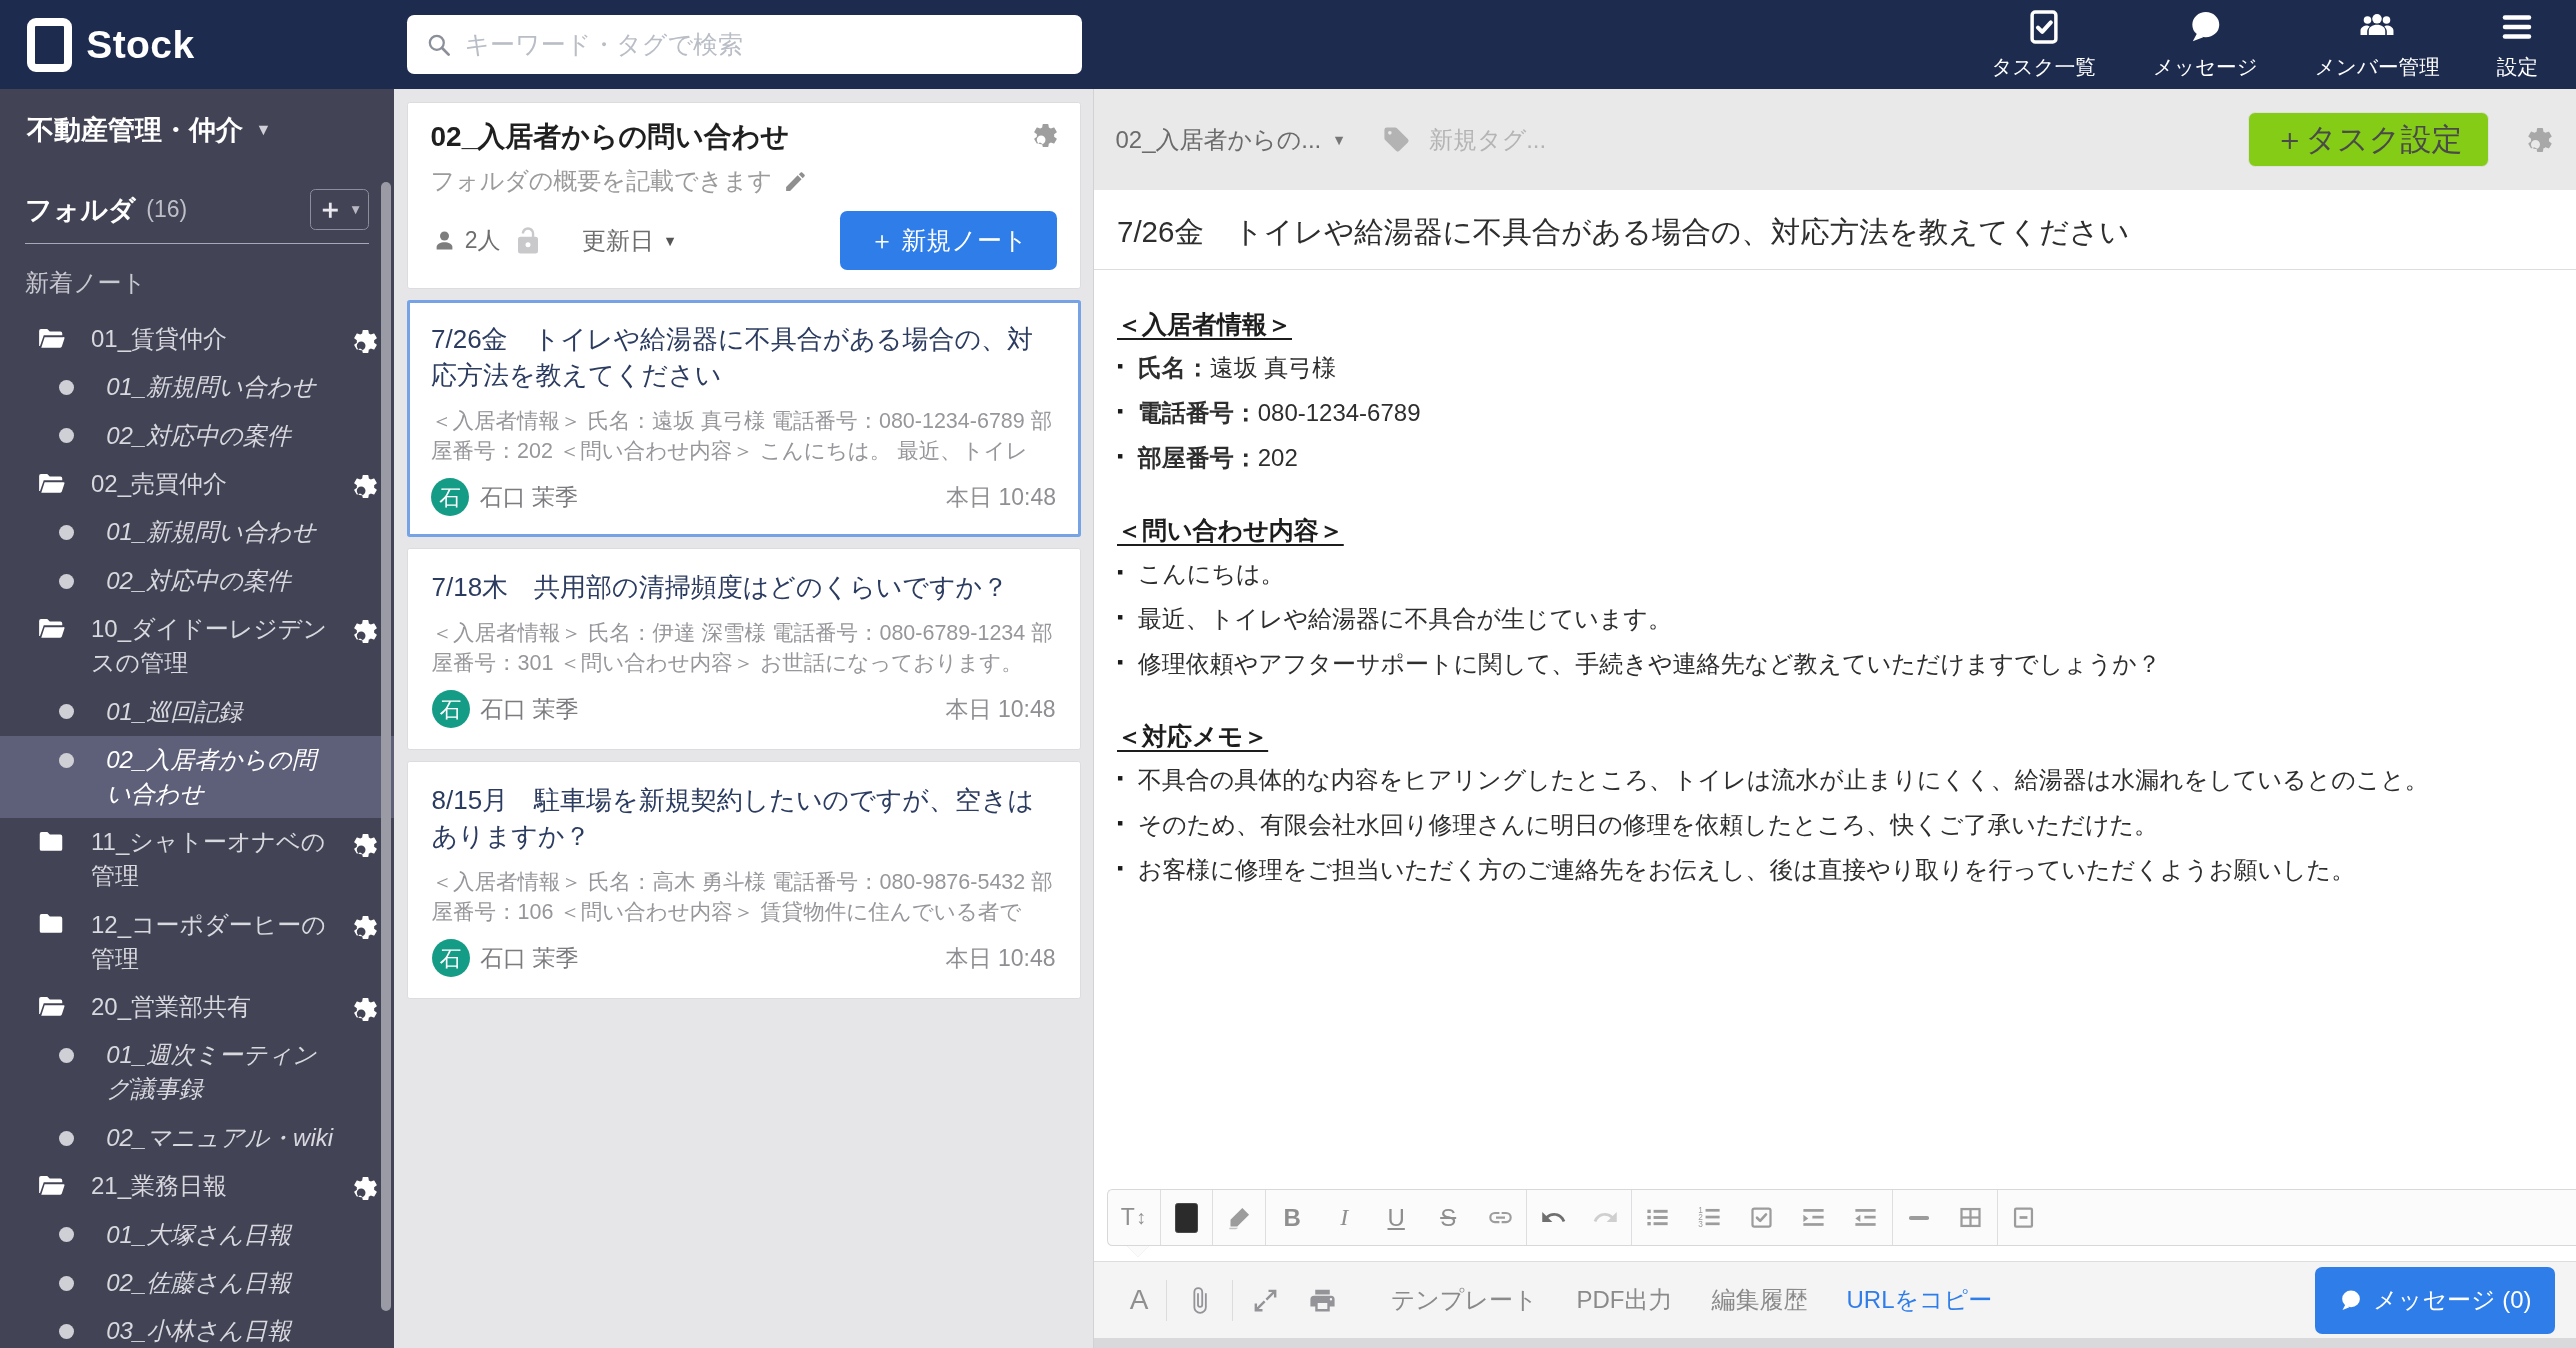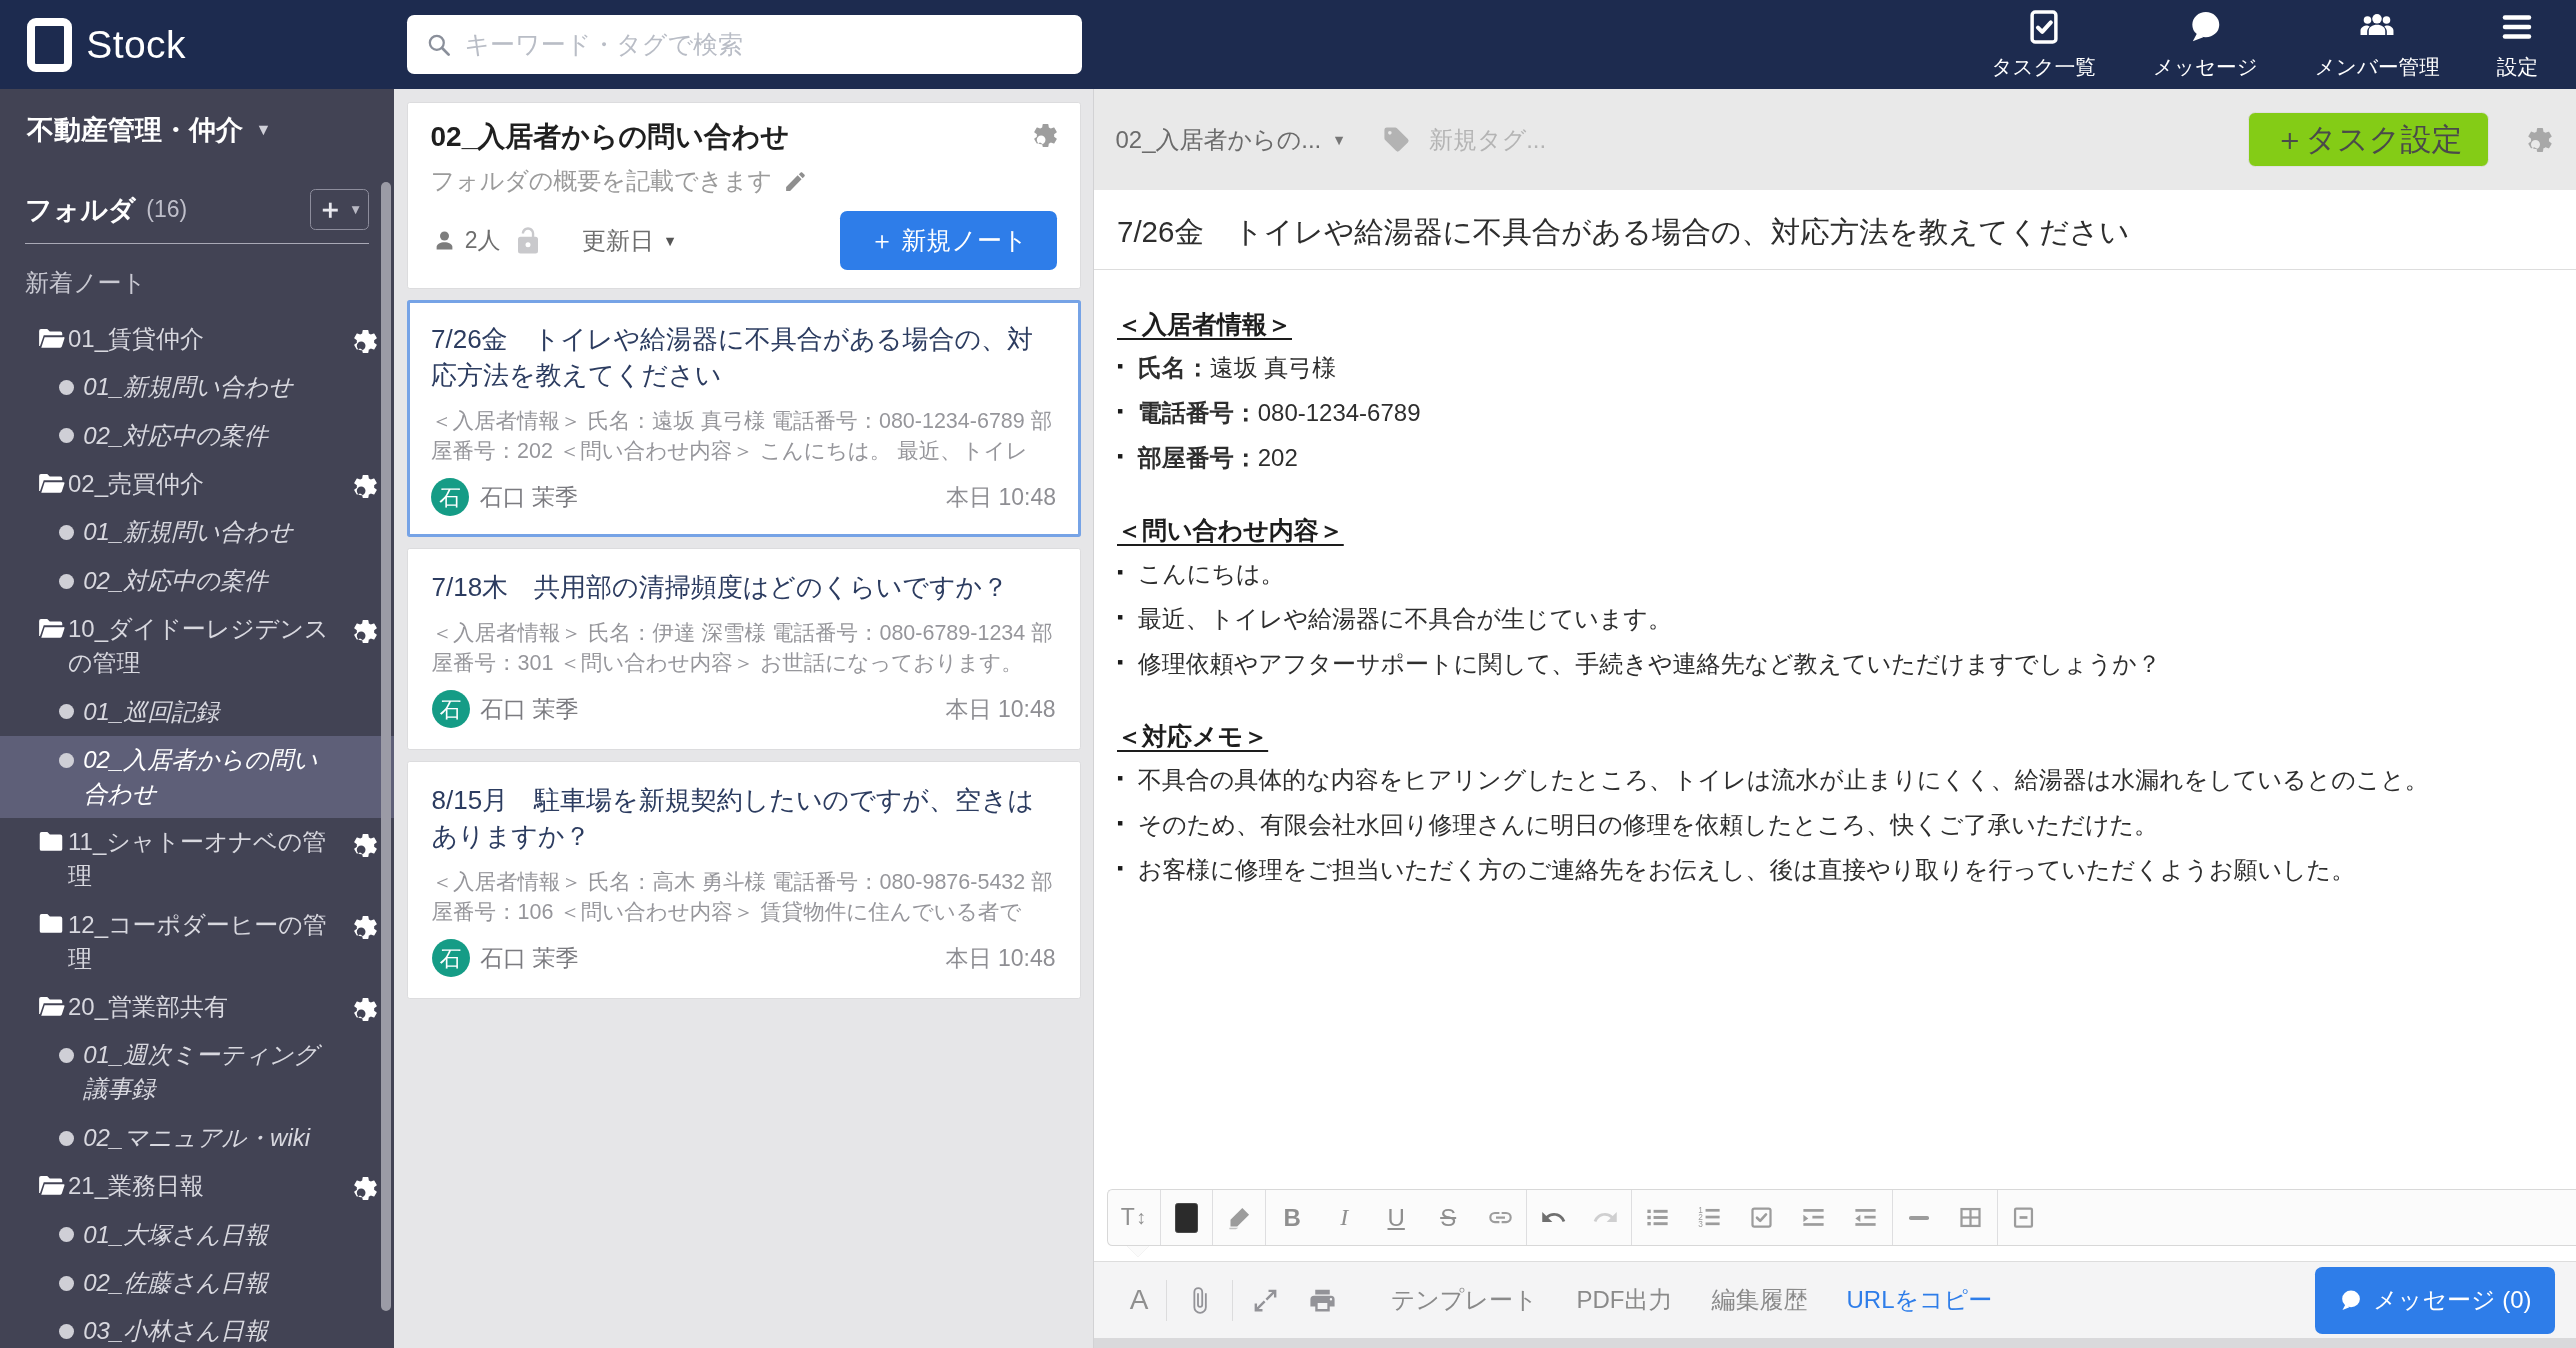"Stock" .logo-text { font-weight: normal -> bold }
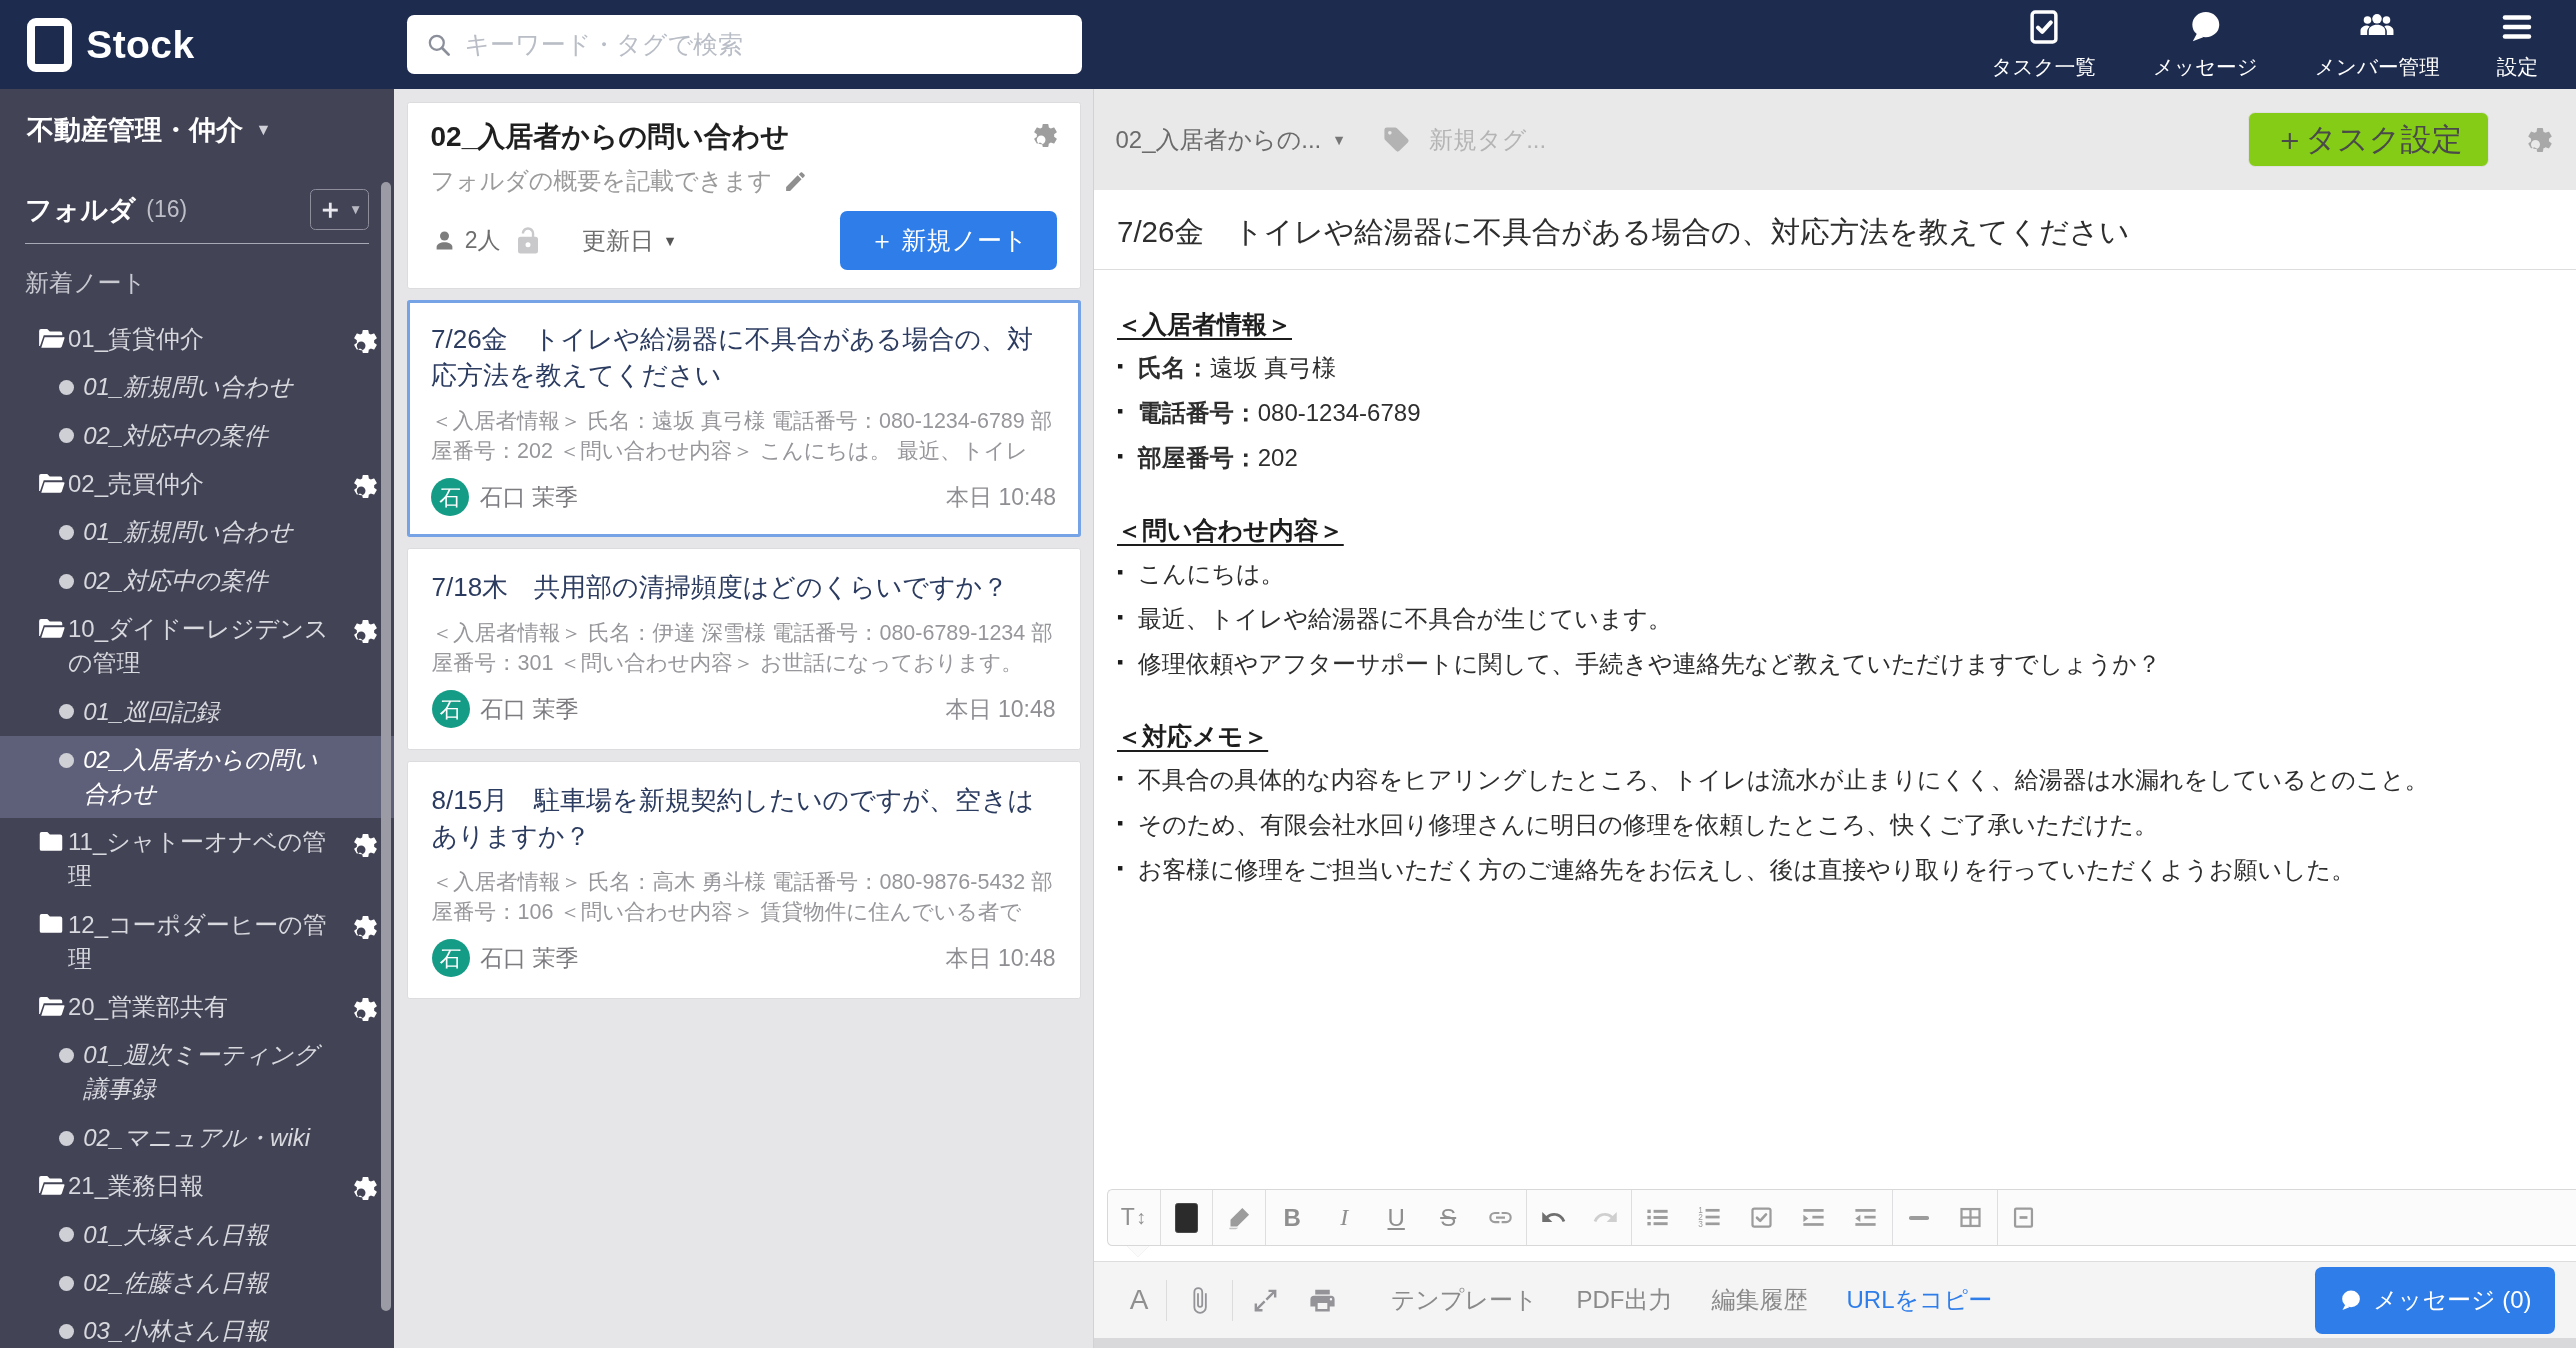"01_賃貸仲介" .srow { gap: 2px -> 25px }
